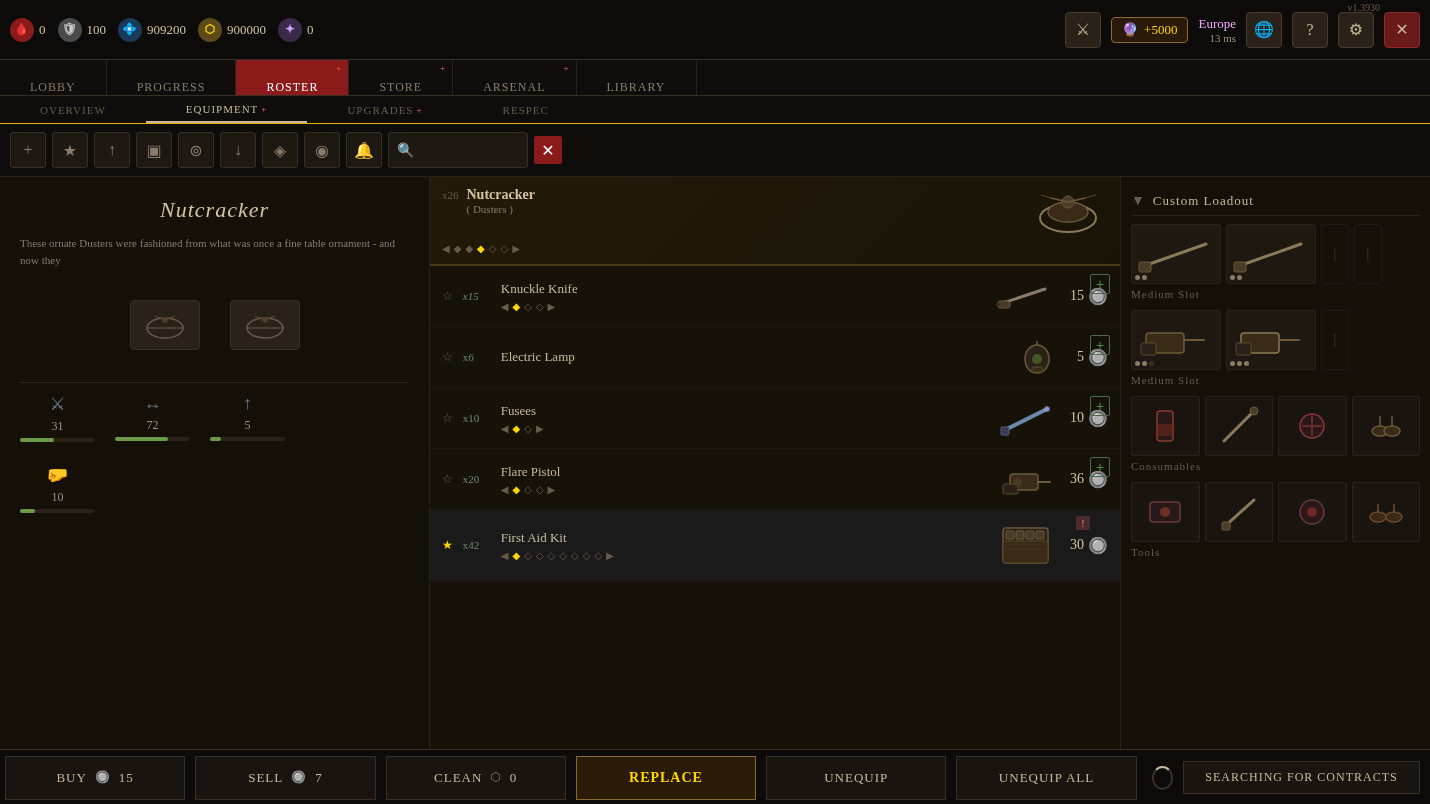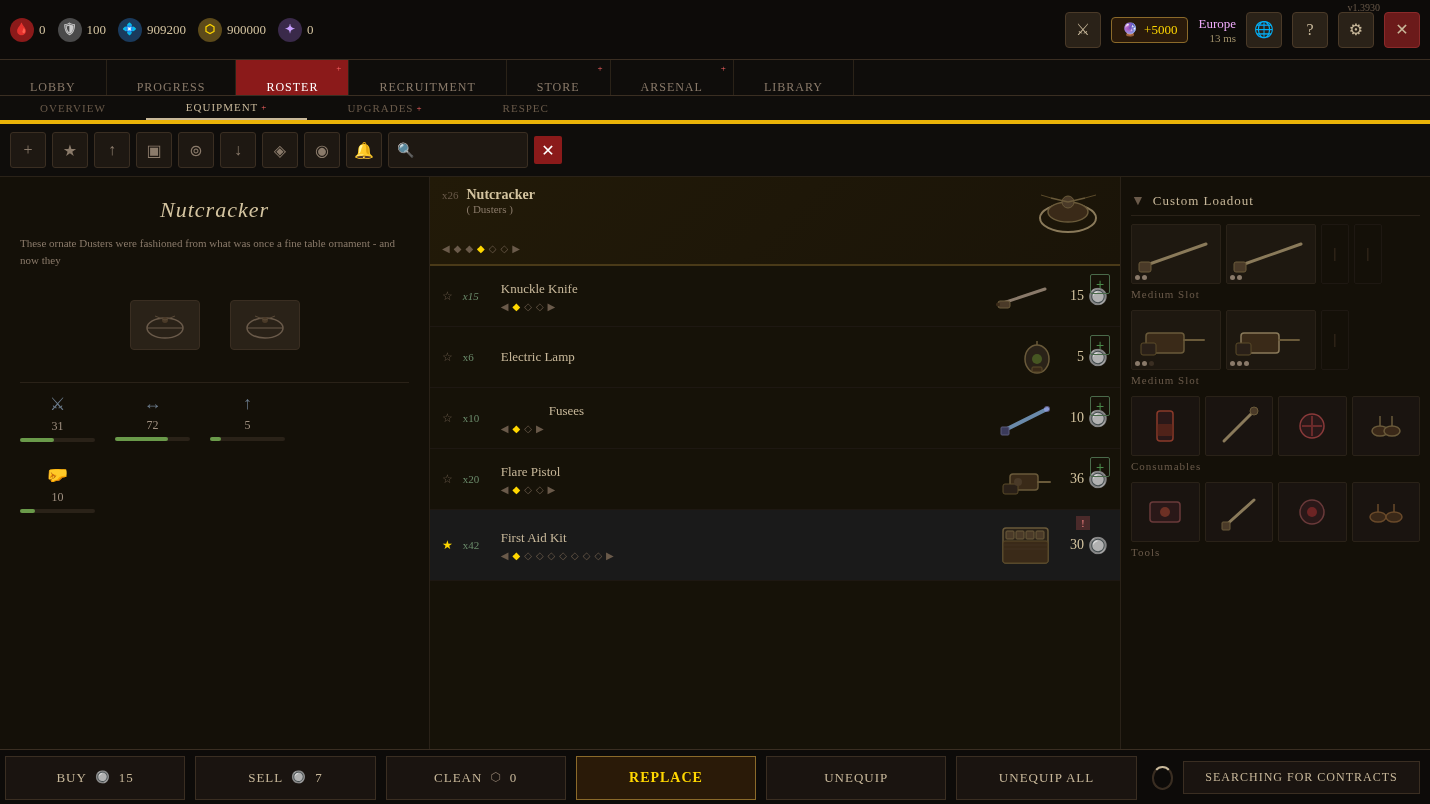"RECRUITMENT" div.nav-tab { html: <div> <span>RECRUITMENT</span> </div> -> none }
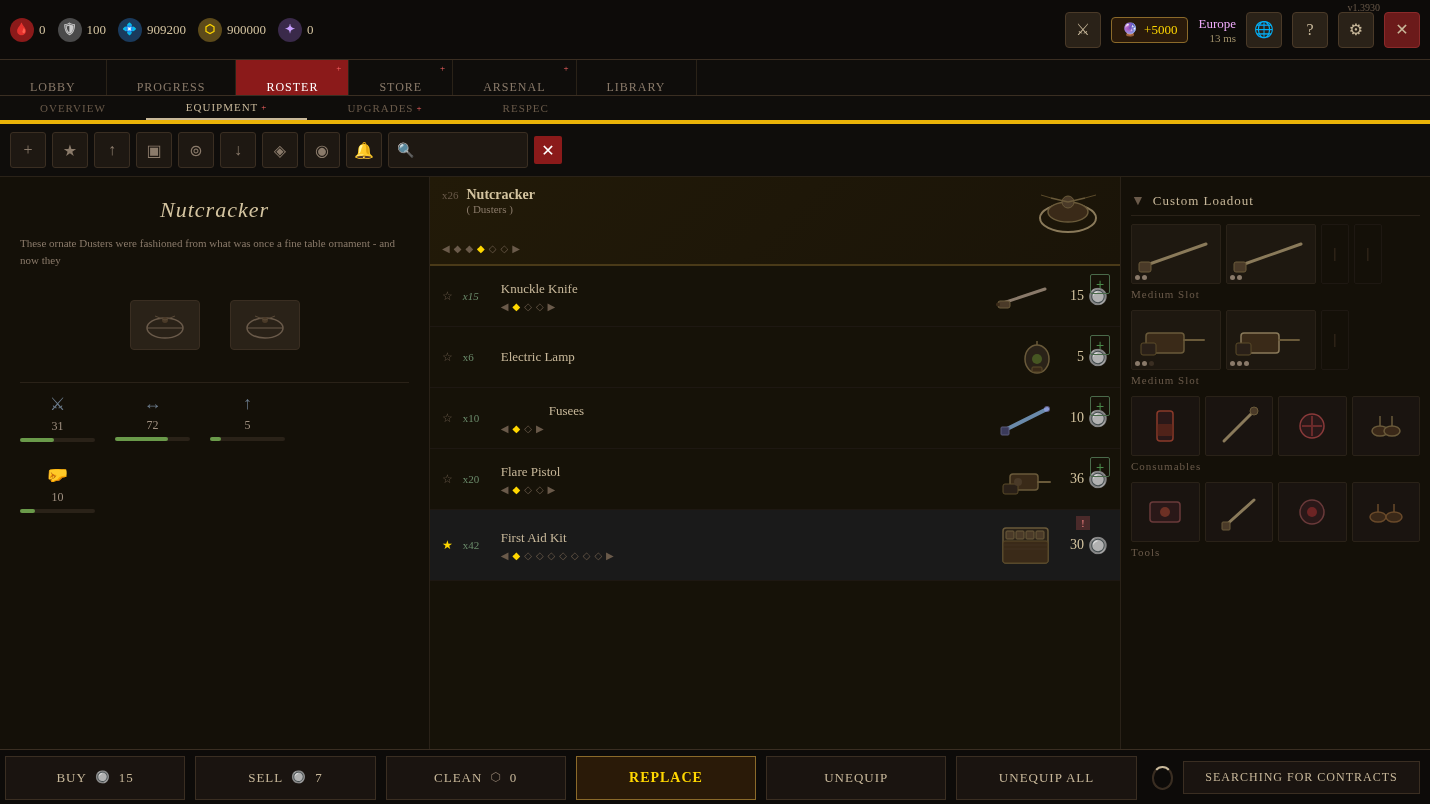"OVERVIEW" .sub-tabs { border-bottom: 4px solid #eab308 -> 1px solid #eab308 }
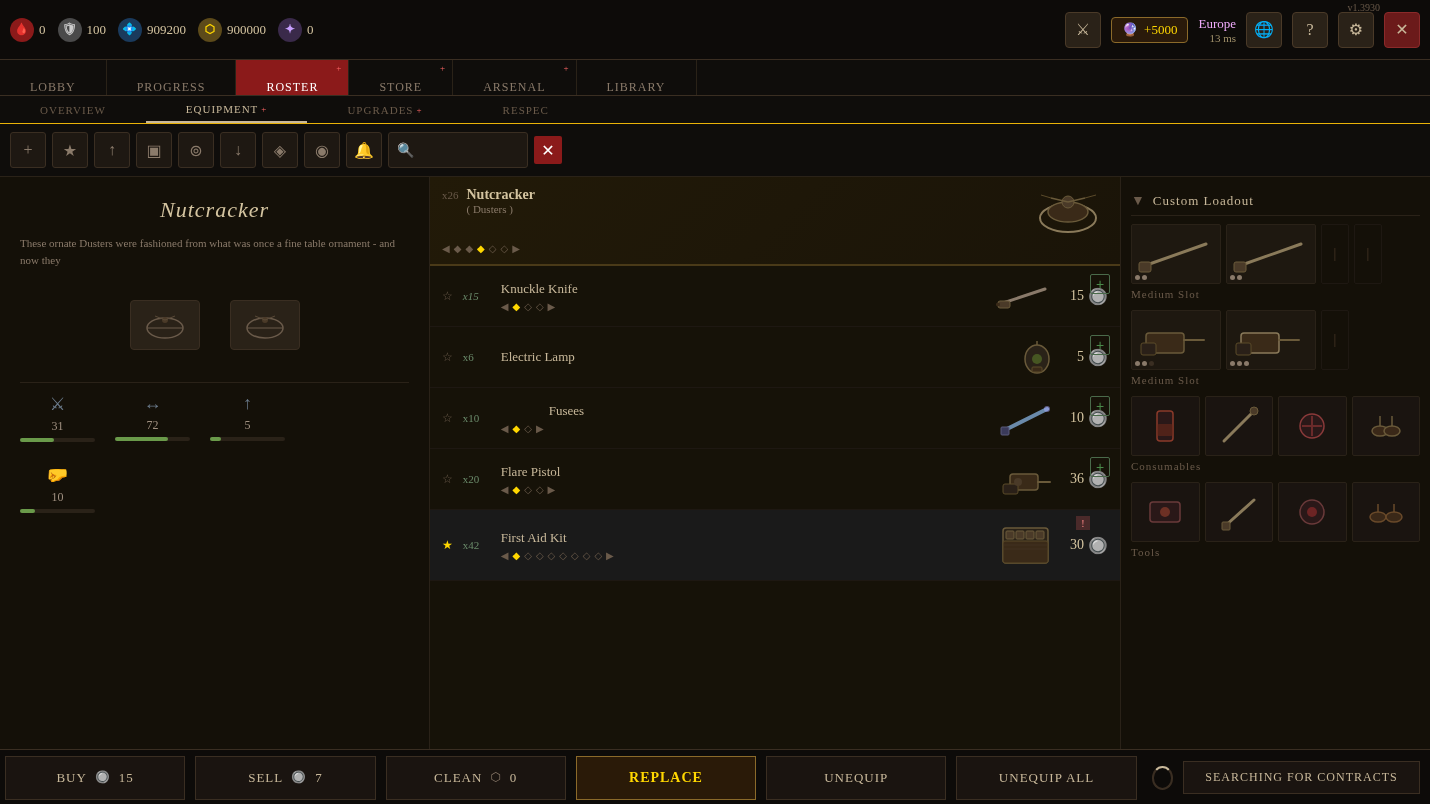"Fusees" div { margin-left: 48px -> none }
